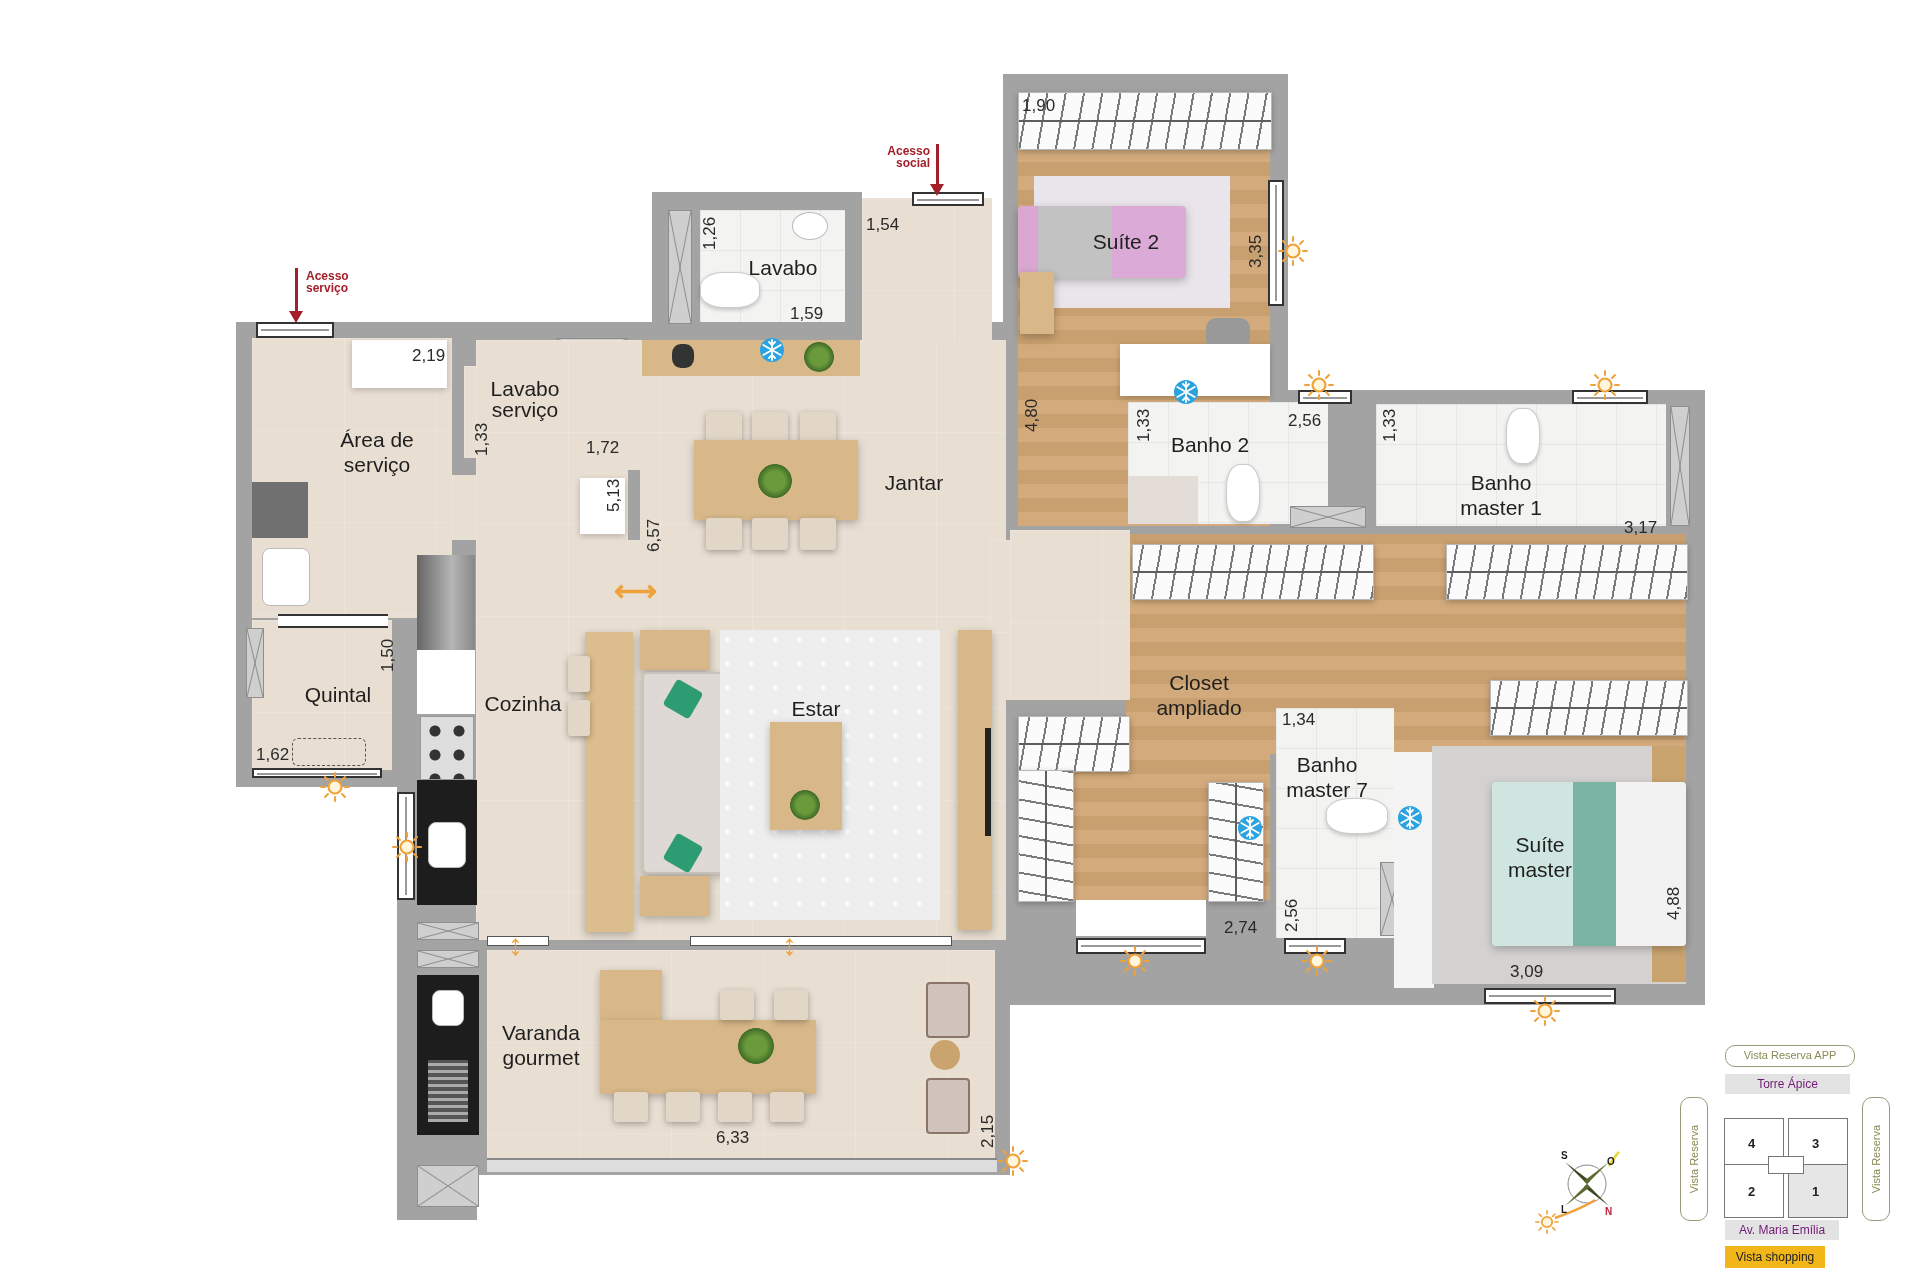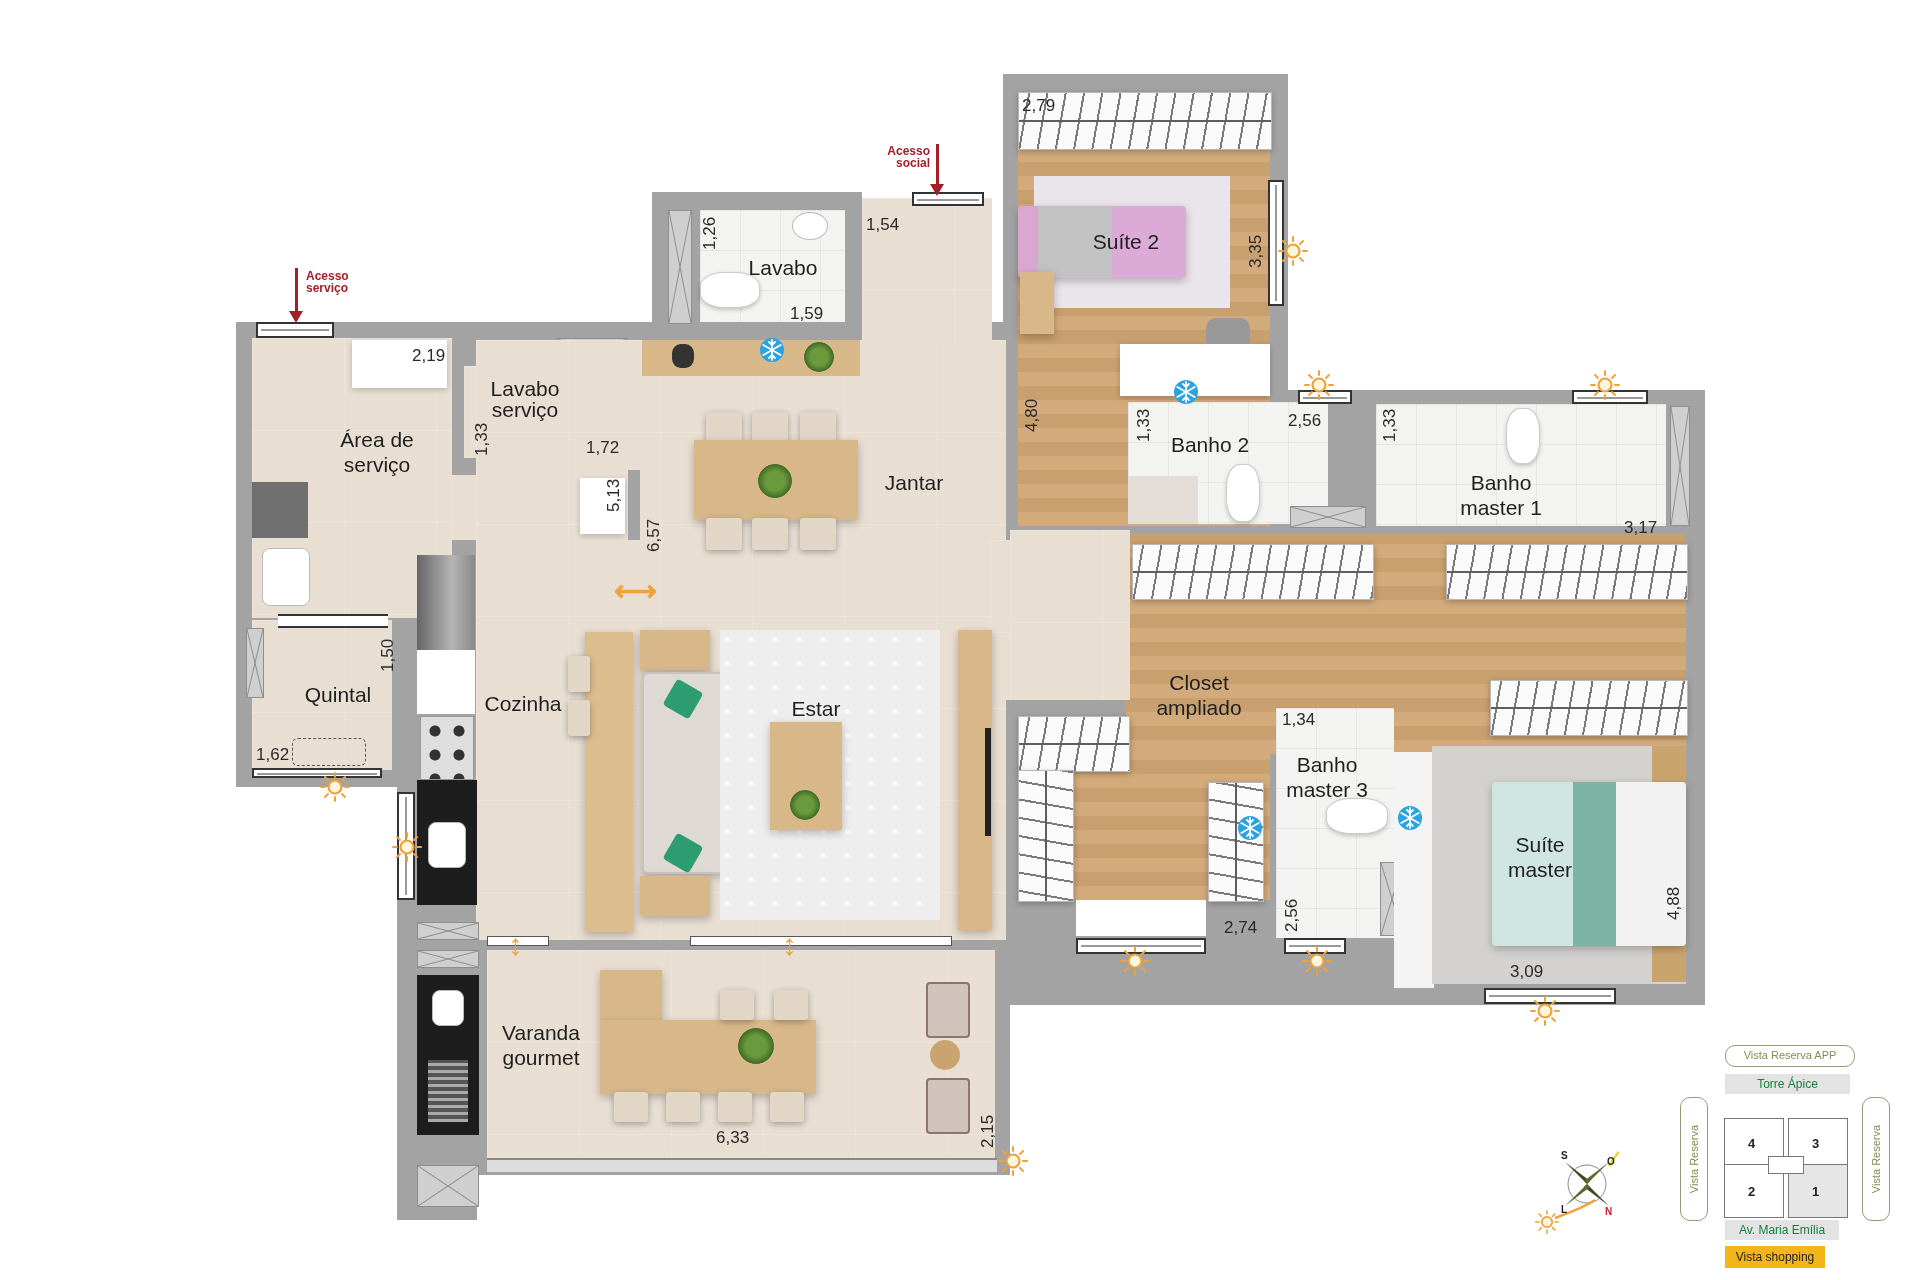"2,79" div.dim { text: 2,79 -> 1,90 }
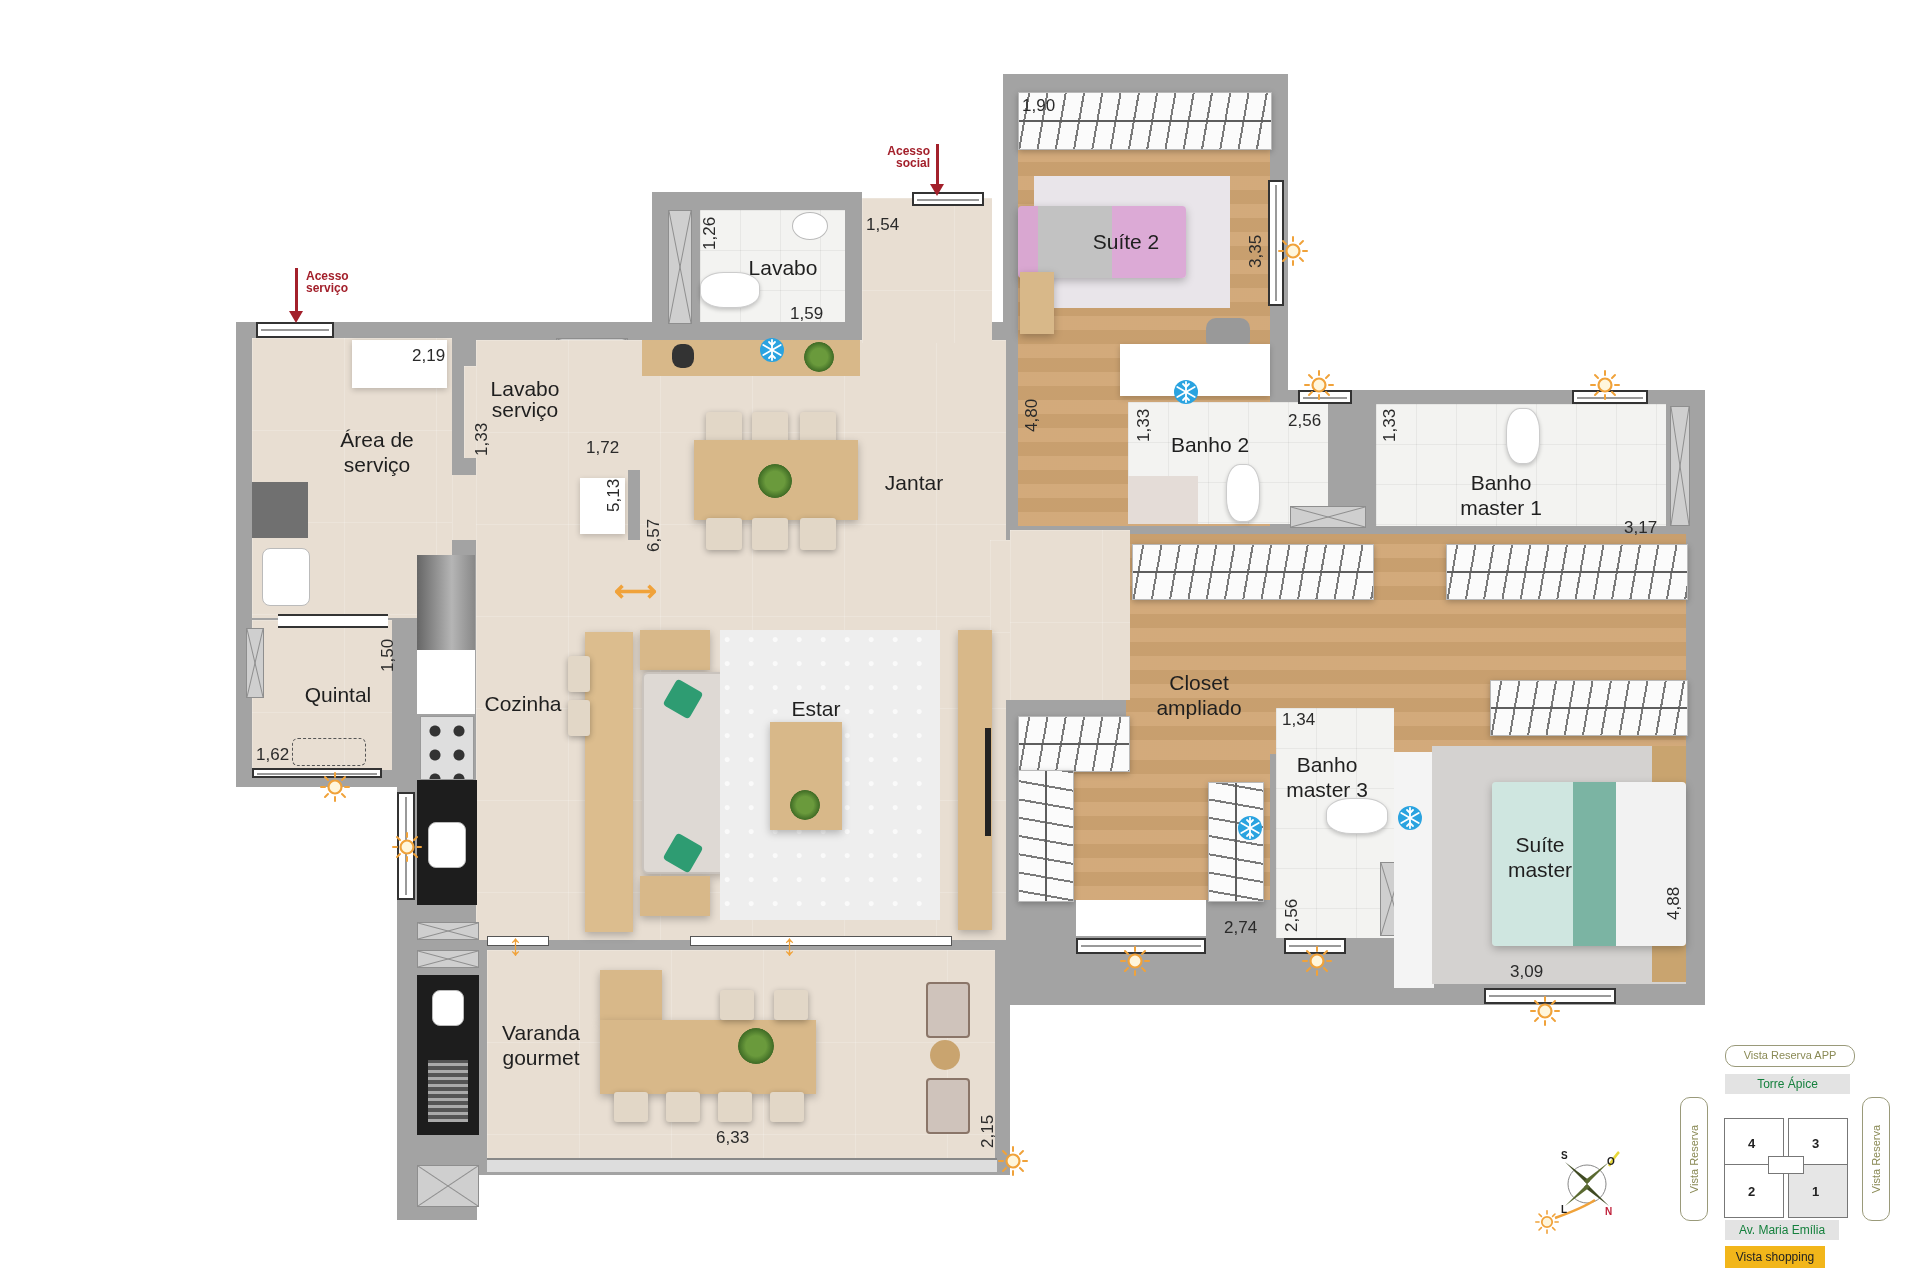"Banho master 3" div.label { text: 3 -> 7 }
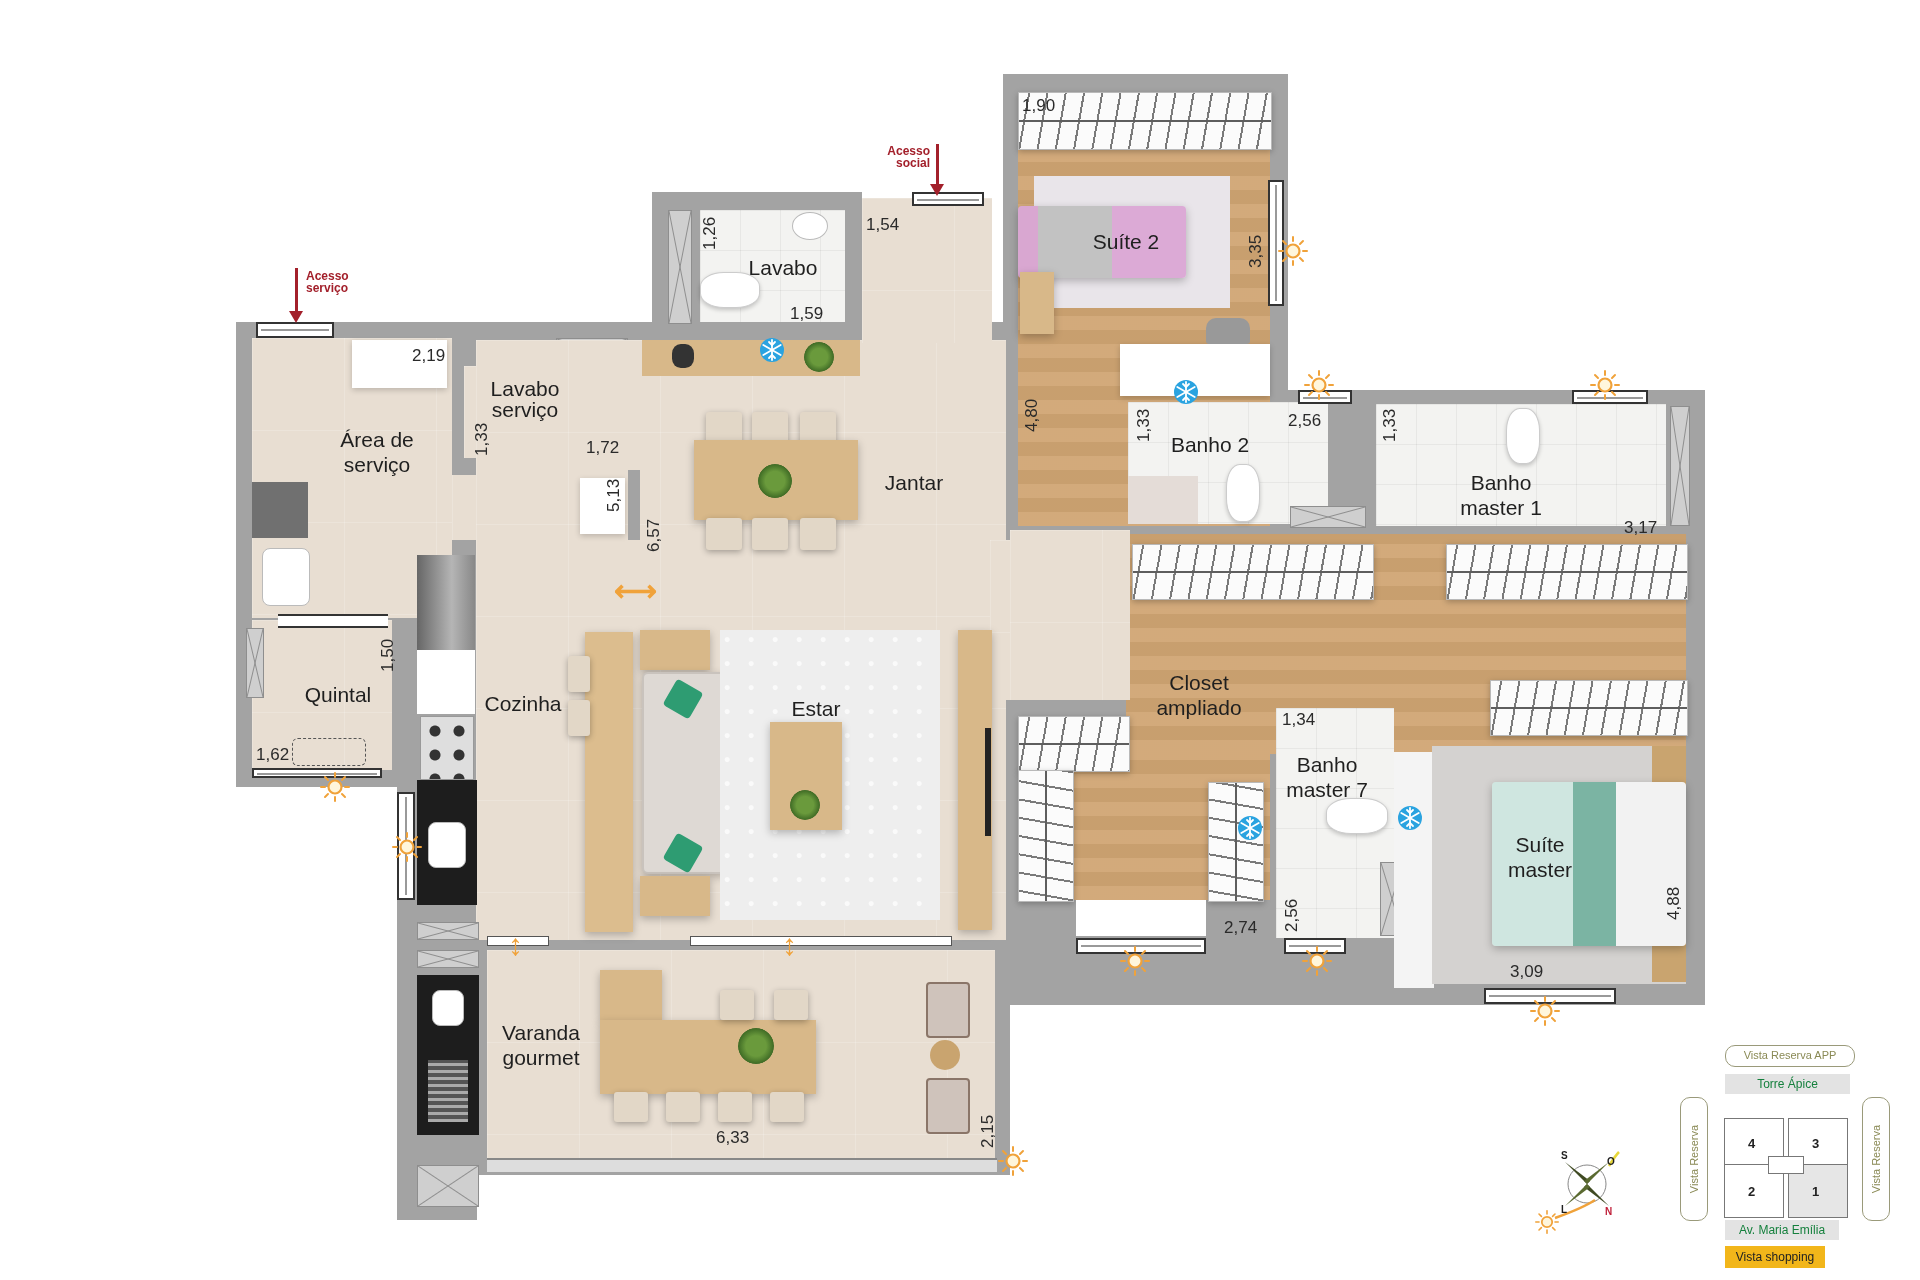"Torre Ápice" .keymap-bar { color: #15803d -> #701a75 }
